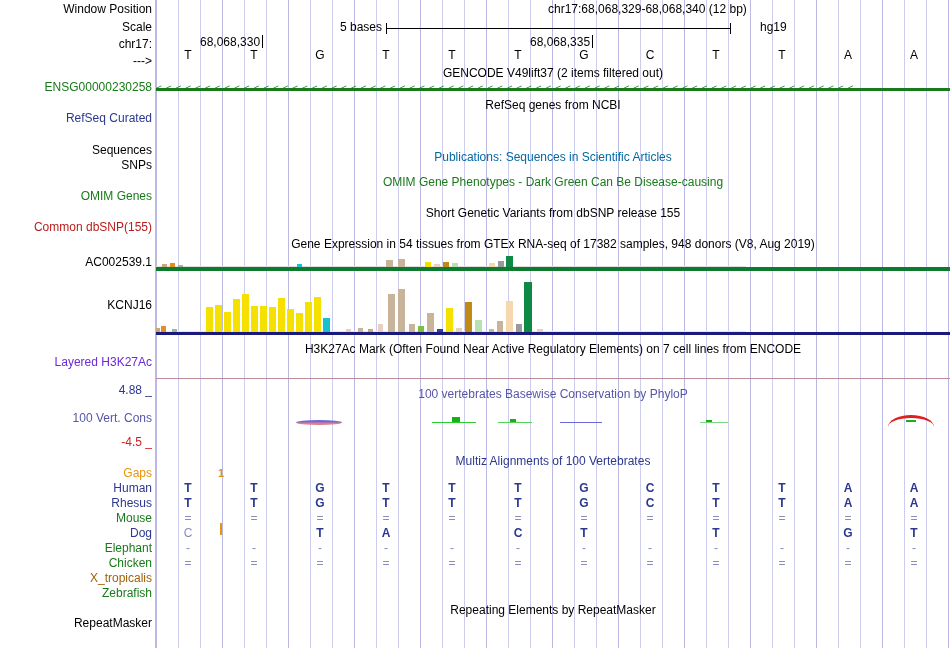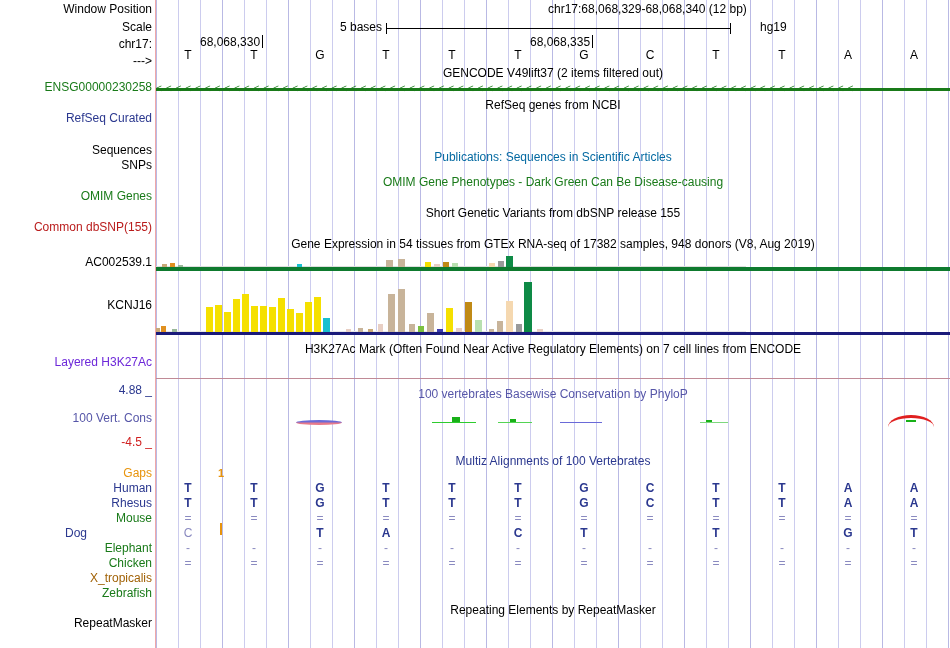"Dog" div.lab { text-align: center -> none }
